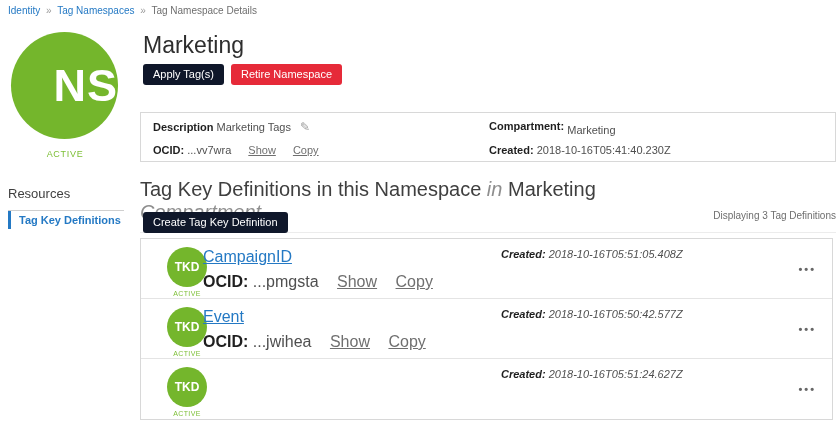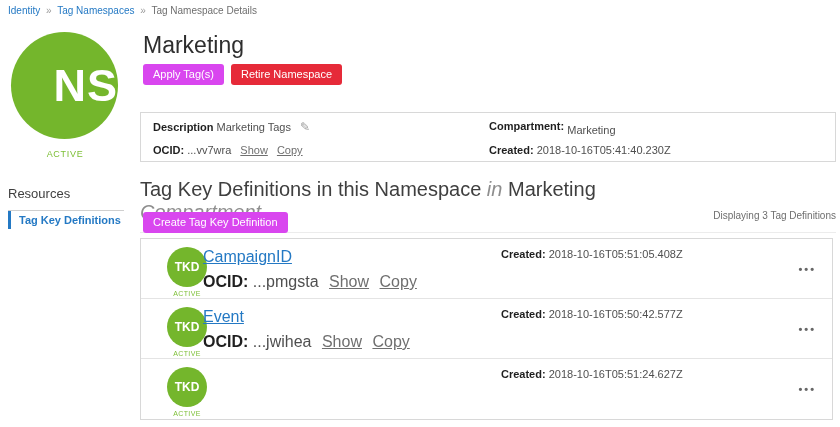"Apply Tag(s)" .btn-blue { background: #d946ef -> #0f172a }
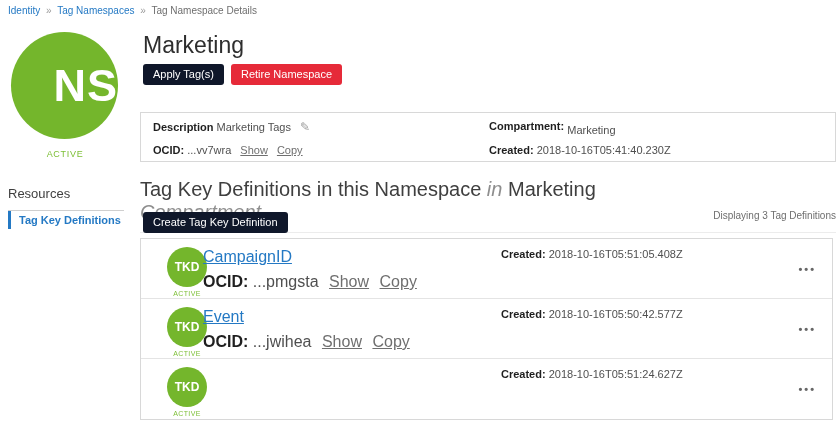"Show" .link-muted { margin-left: 6px -> 14px }
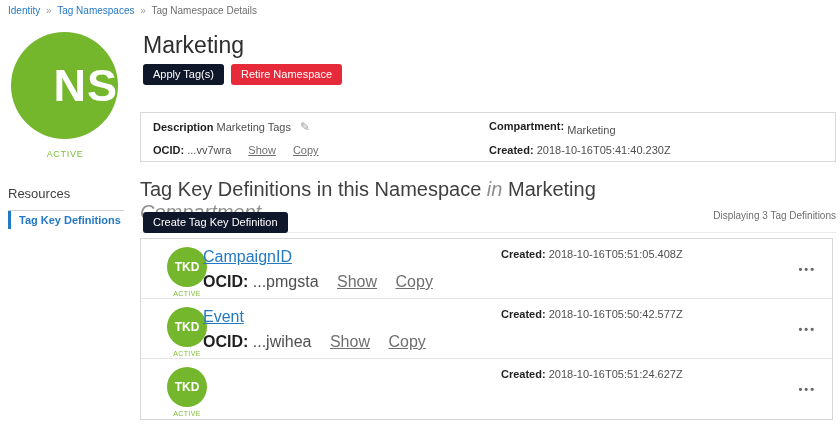"Created: 2018-10-16T05:51:05.408Z" .row-created { font-style: none -> italic }
